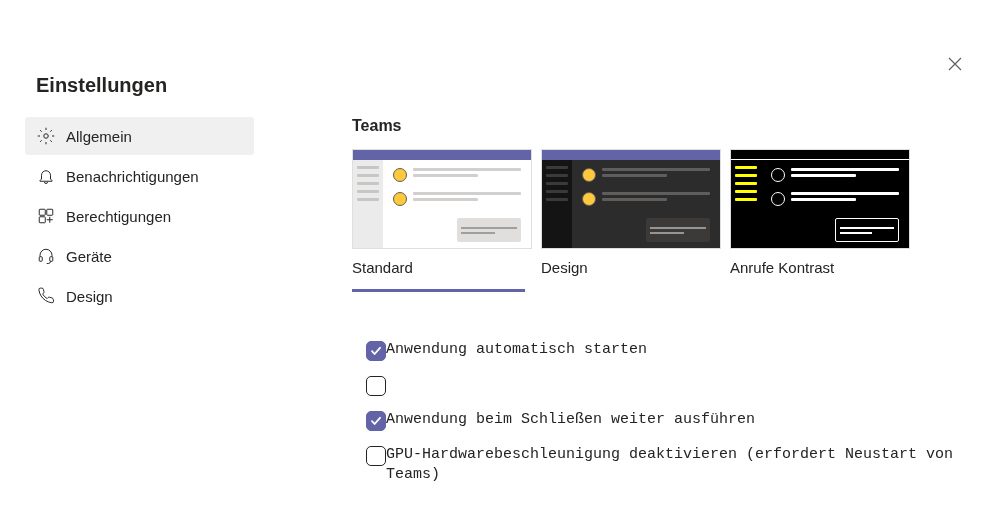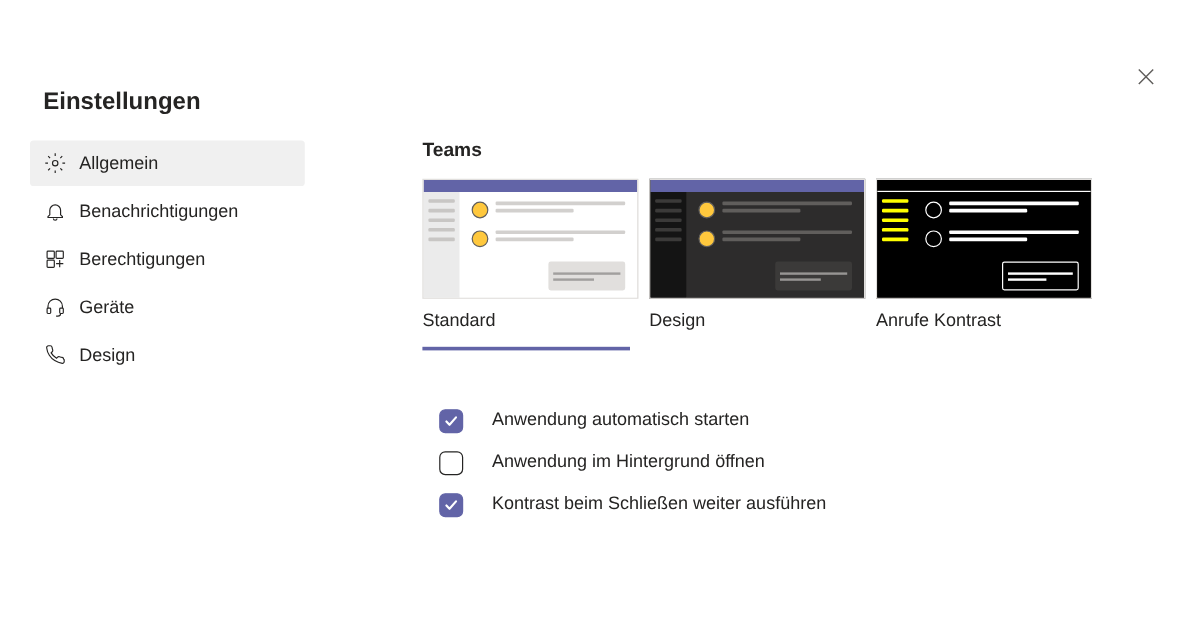"Anwendung automatisch starten" .checkbox-row { font-family: none -> Liberation Mono, monospace; gap: 24px -> 0 }
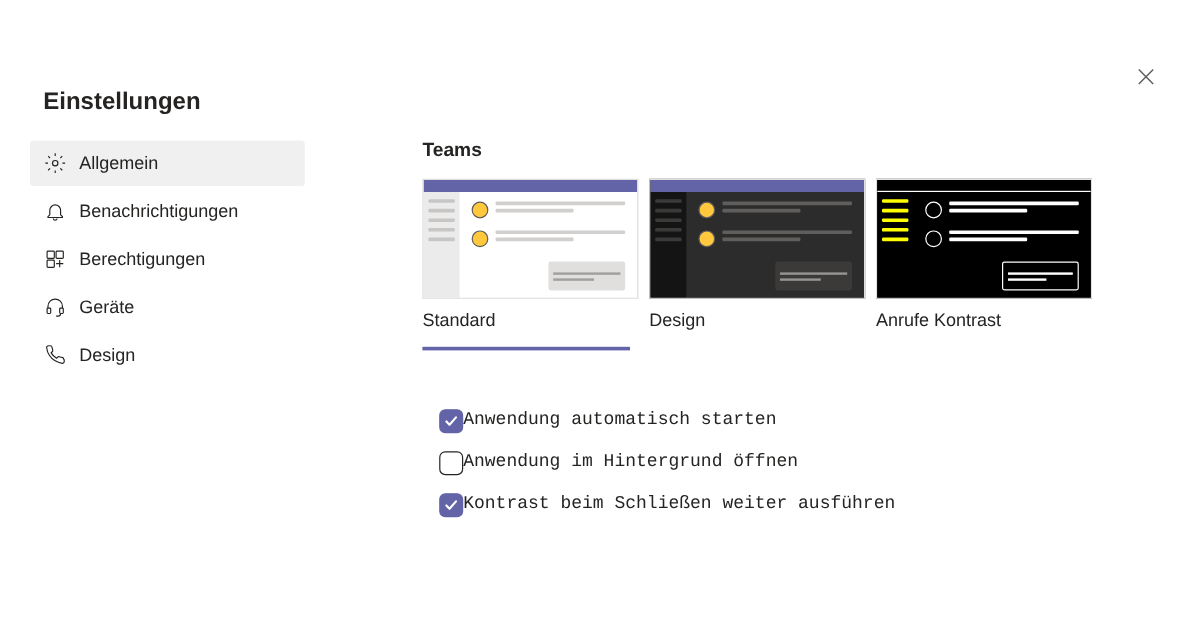"Anwendung im Hintergrund öffnen" span.checkbox-label { html: <span>Anwendung im Hintergrund öffnen</span> -> none }
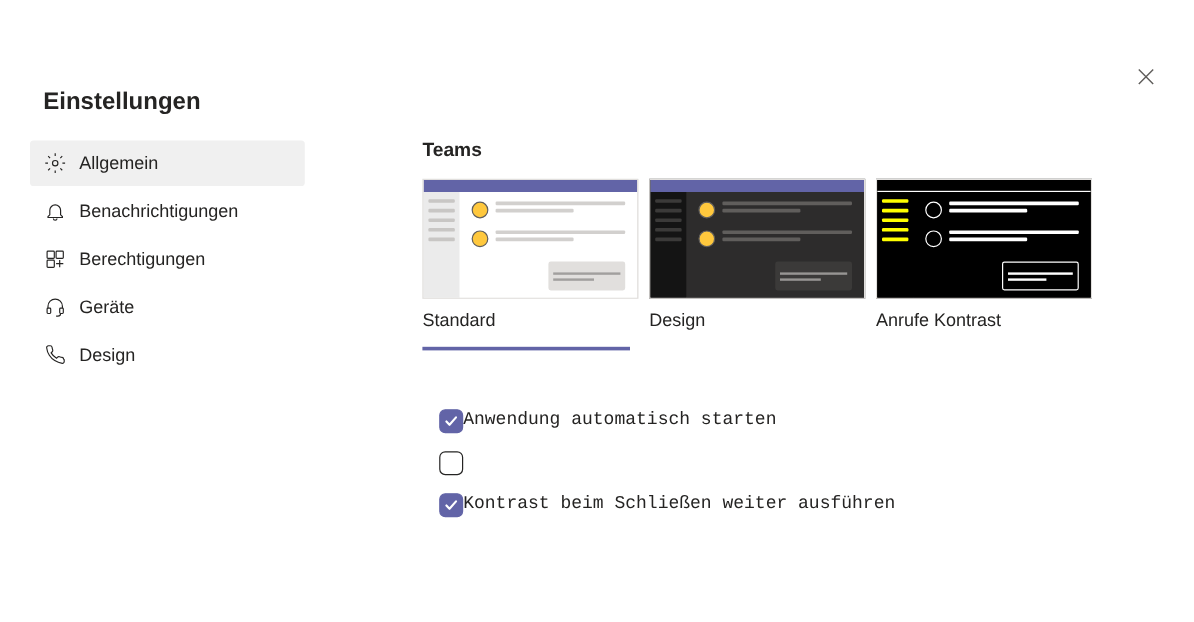"Kontrast beim Schließen weiter ausführen" span.checkbox-label { text: Kontrast -> Anwendung }
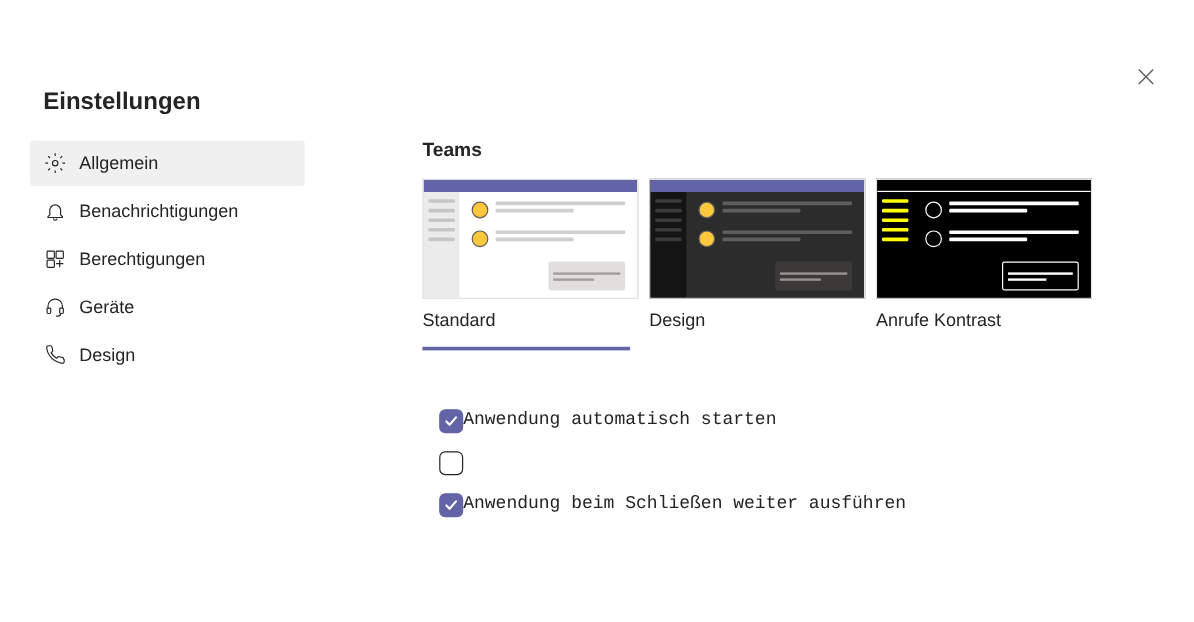"GPU-Hardwarebeschleunigung deaktivieren" label.checkbox-row { html: none -> <label> <span> </span> <span>GPU-Hardwarebeschleunigung deaktivieren (erfordert Neustart von Teams)</span> </label> }
